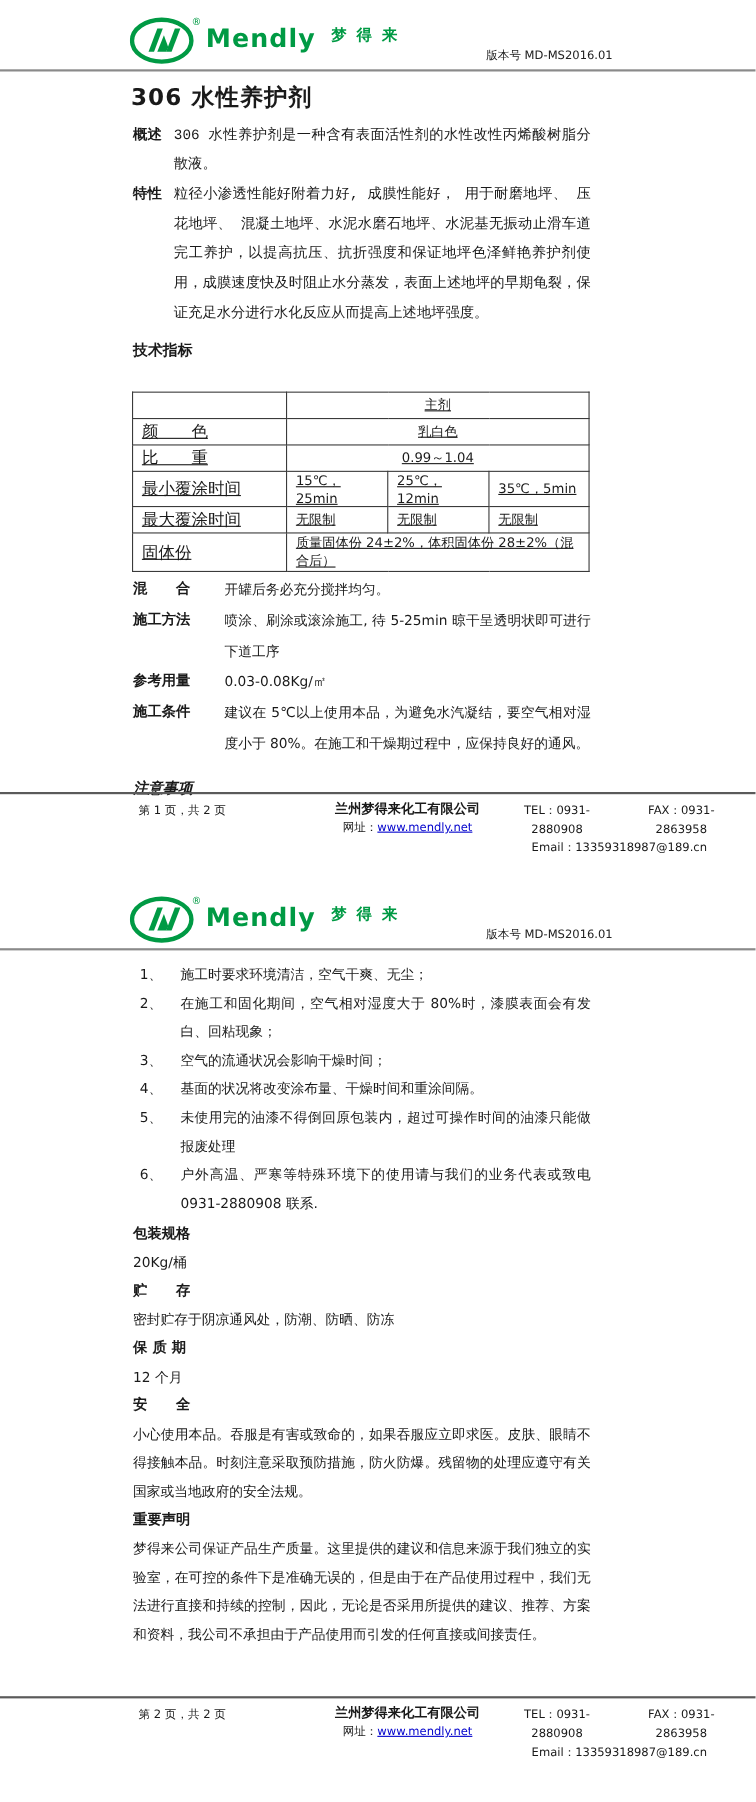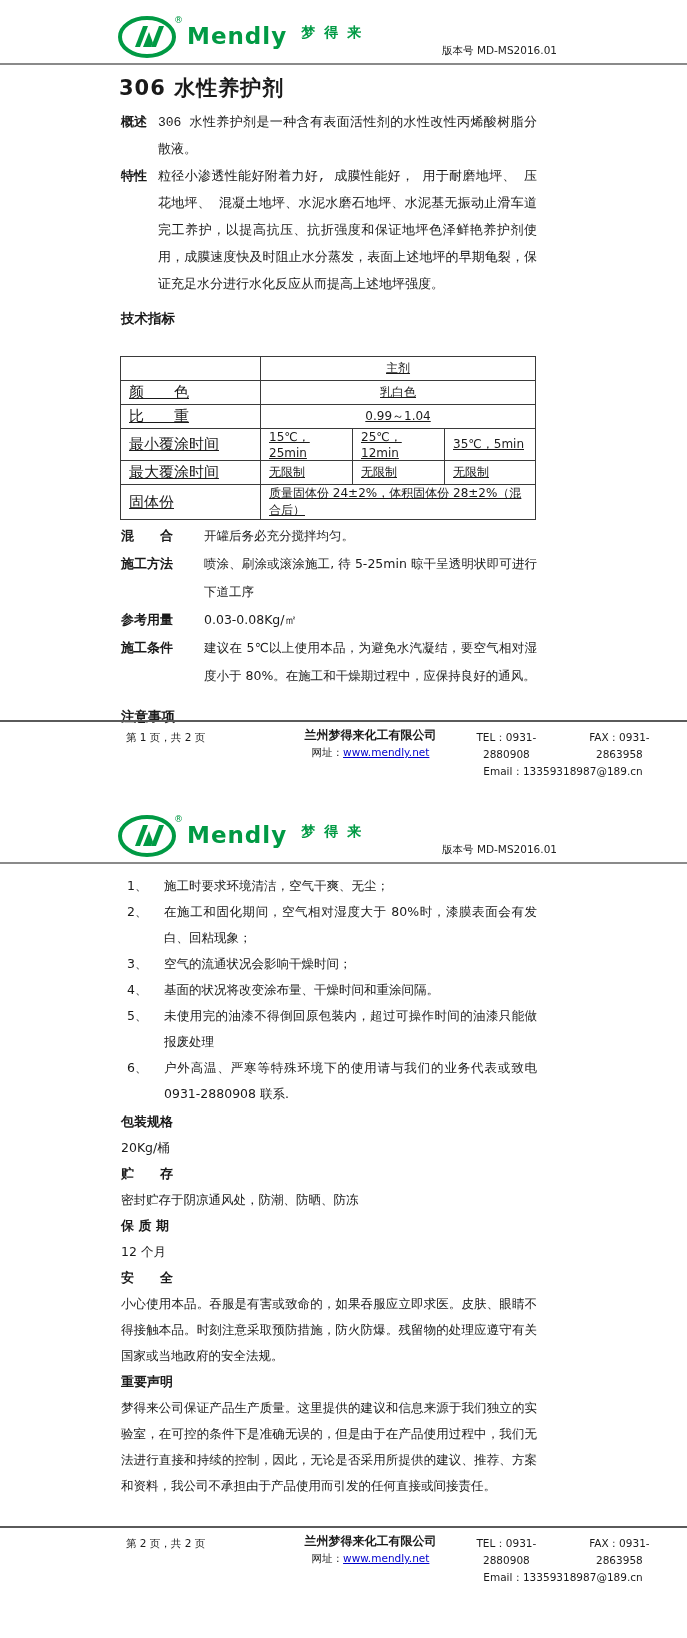"注意事项" div.sec-heading { font-style: none -> italic }
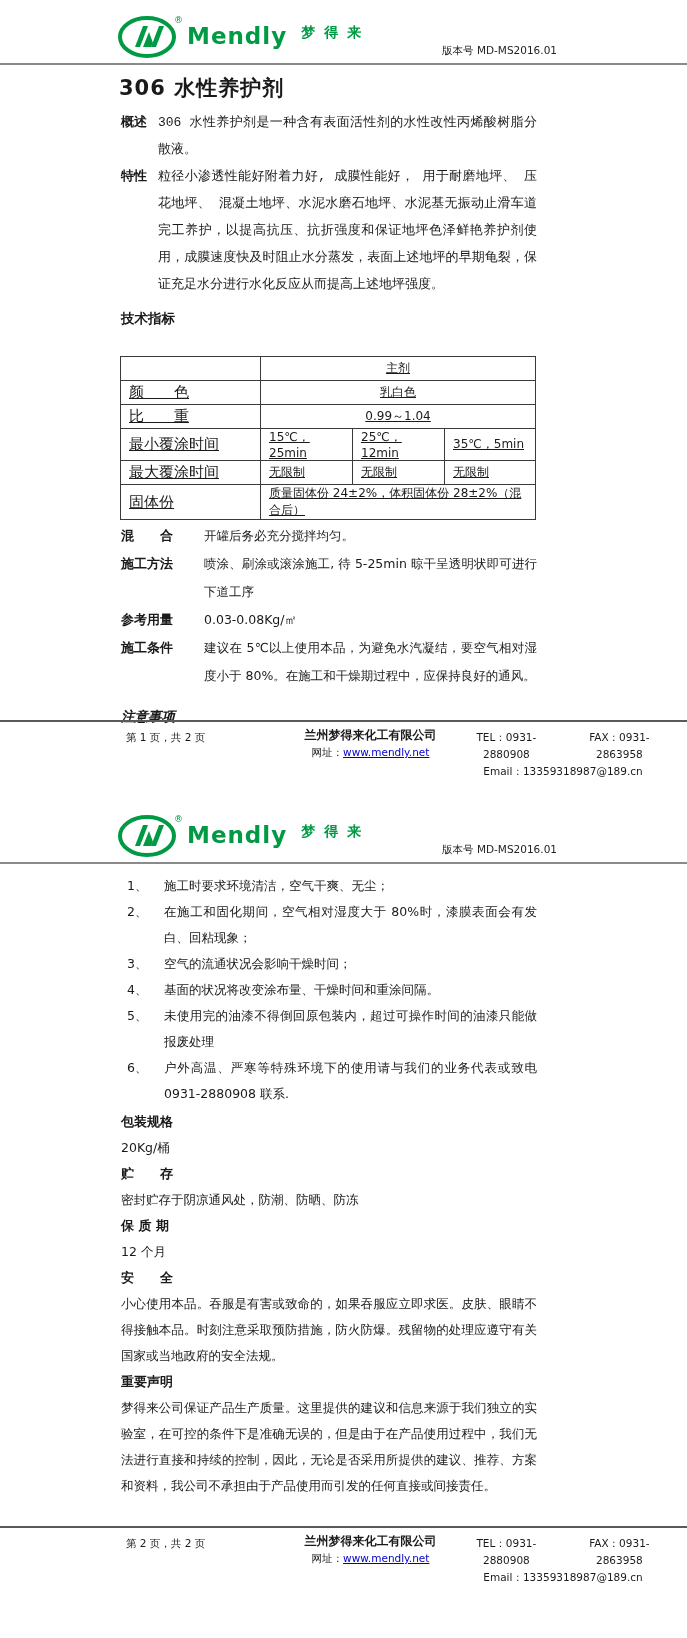"第 2 页，共 2 页" div.pfooter { bottom: 52px -> 36px }
